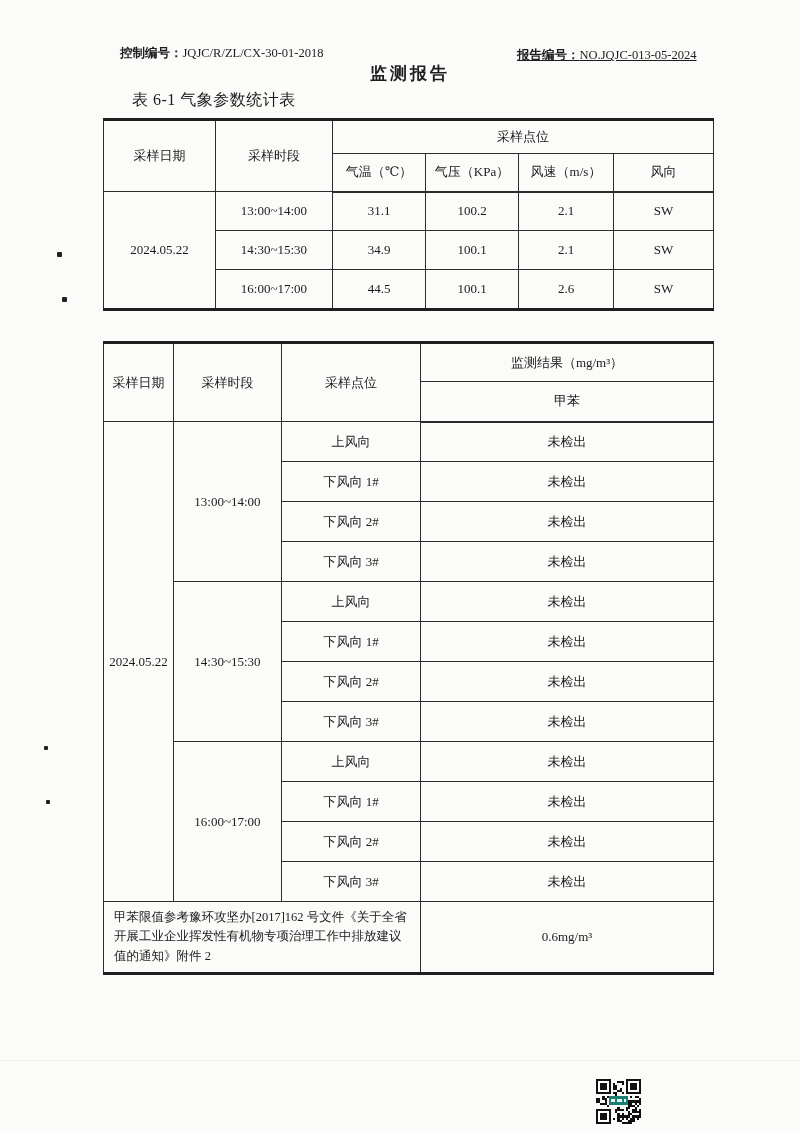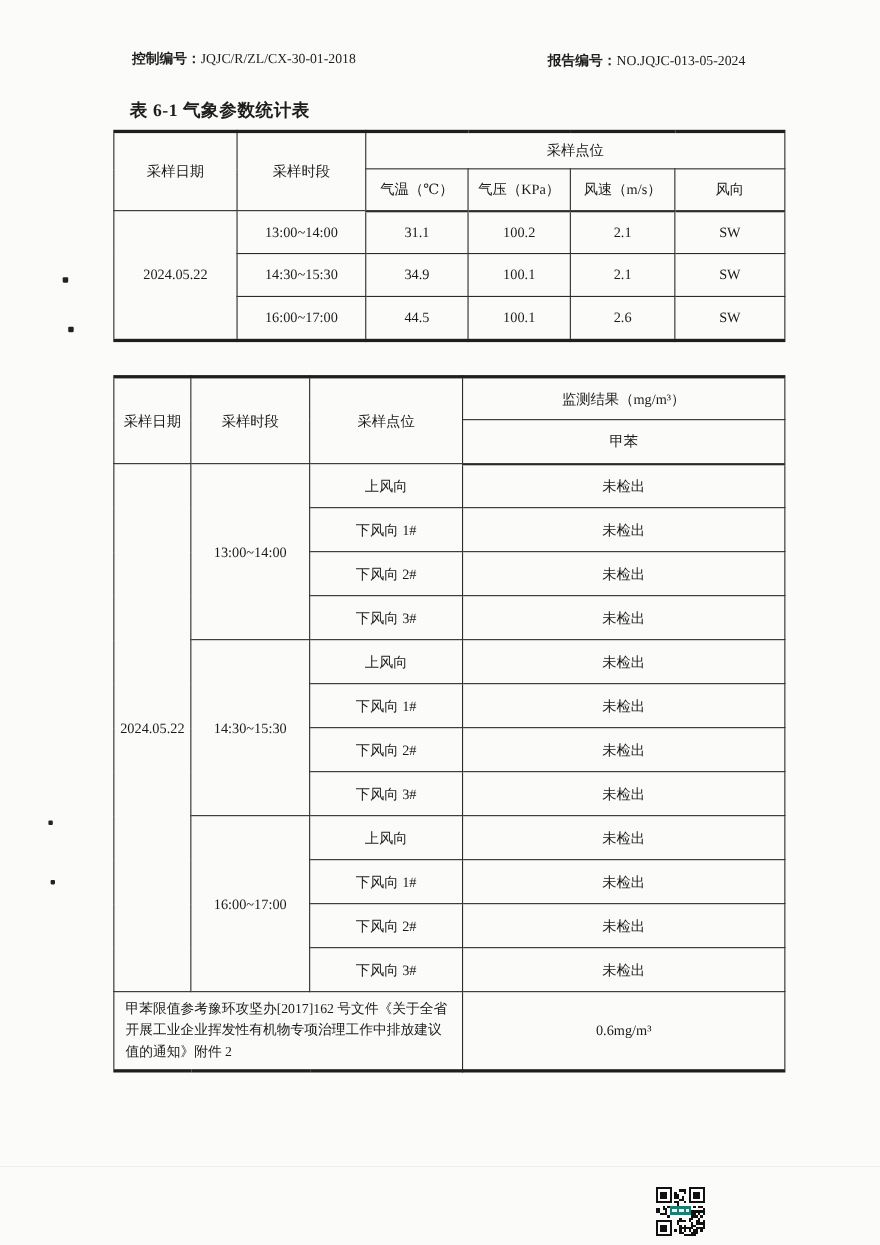"报告编号：NO.JQJC-013-05-2024" .rep-no { left: 498px -> 517px; text-decoration: none -> underline }
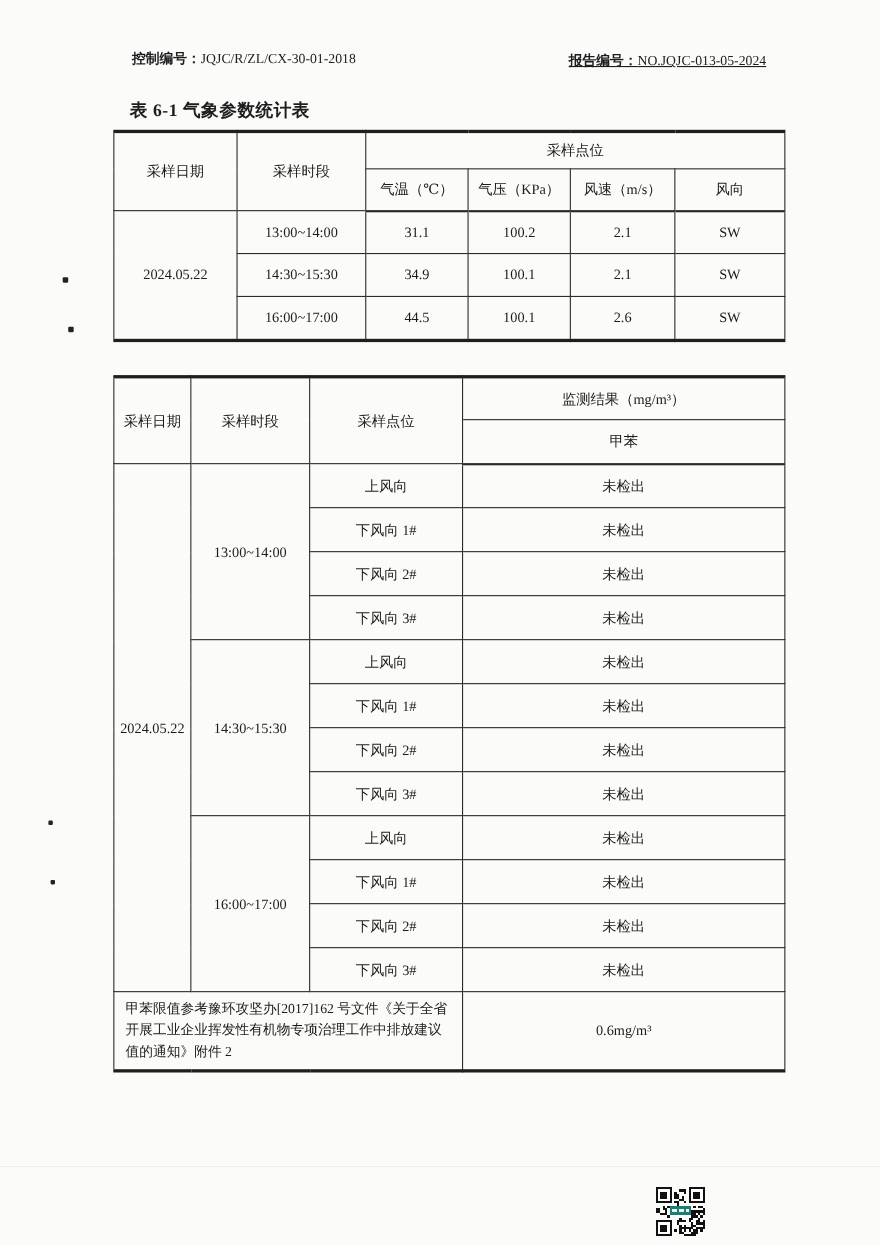"监测报告" div.doc-title { html: none -> <div>监测报告</div> }
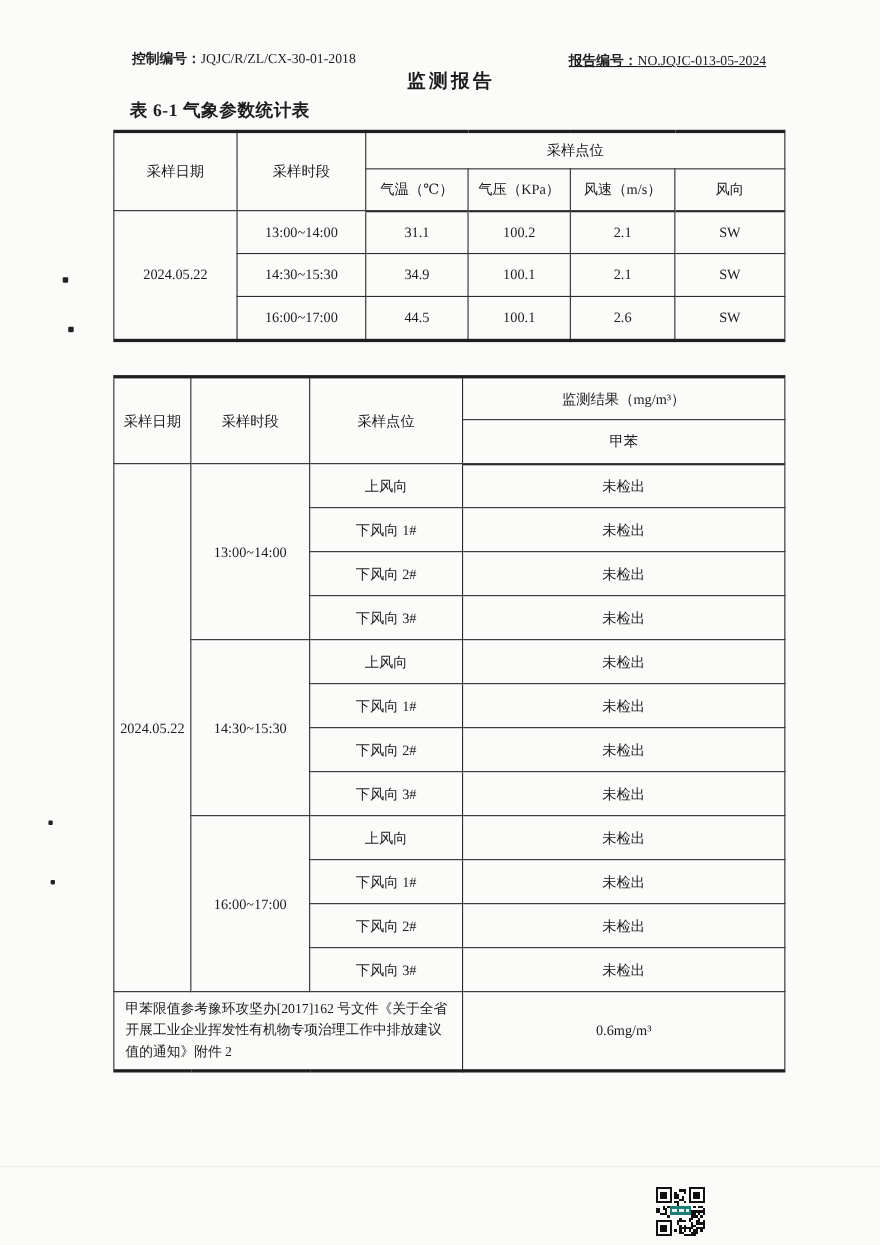"表 6-1 气象参数统计表" .caption { font-weight: bold -> normal; left: 118px -> 132px }
